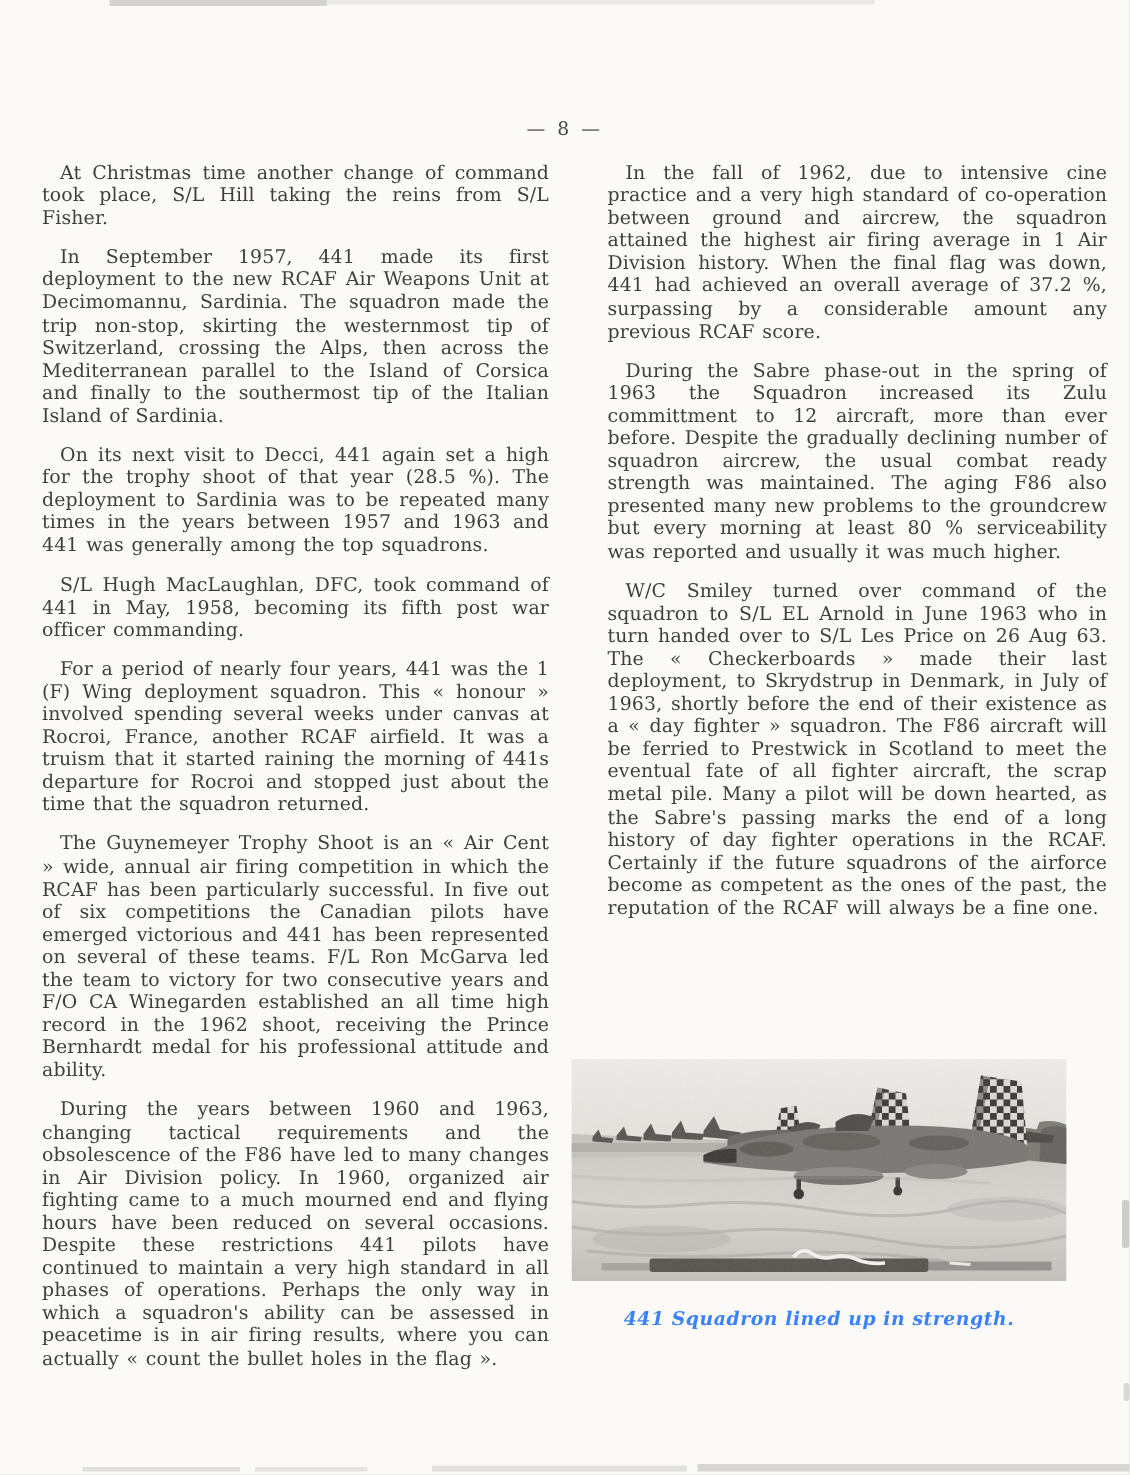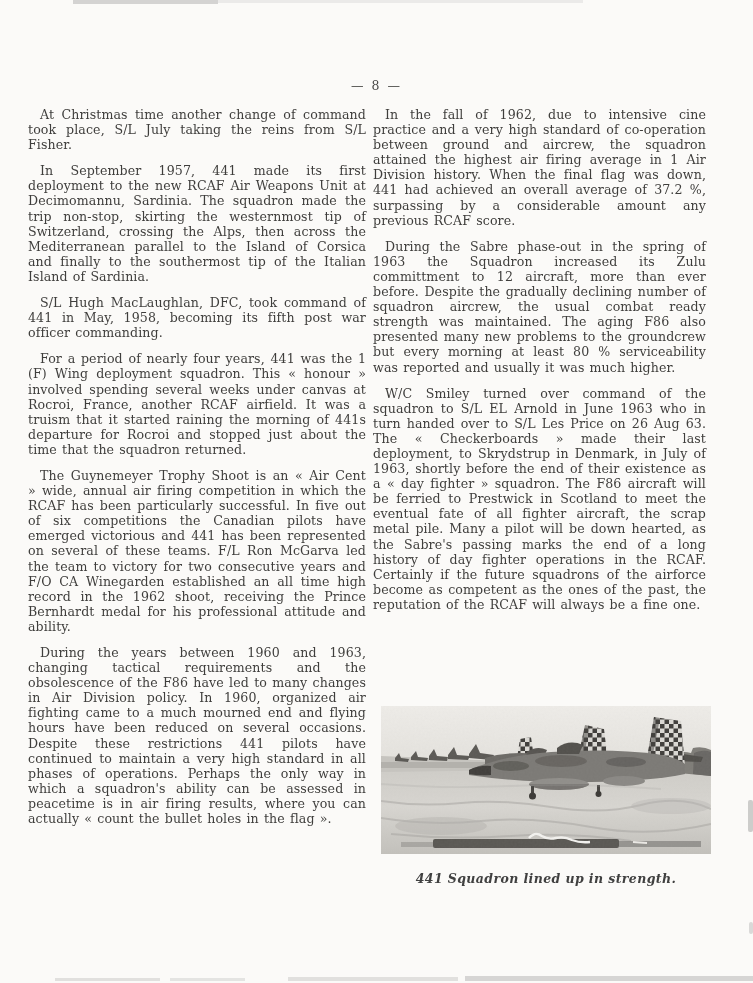"At Christmas time another change" p.body-par { text: July -> Hill }
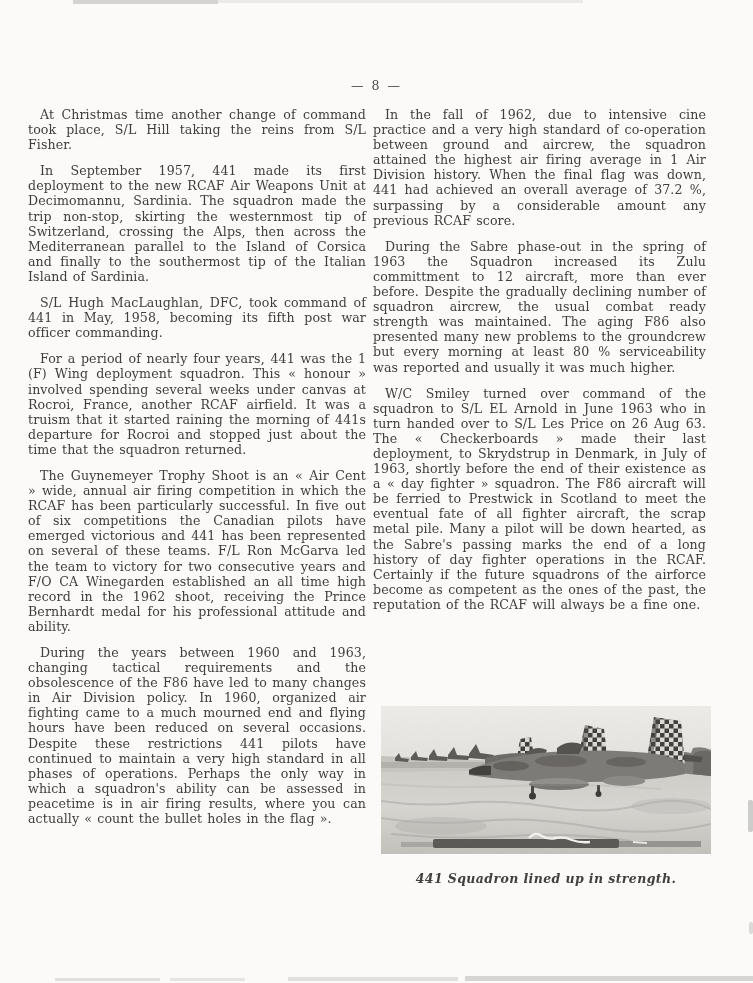"In the fall of 1962," .col-right { margin-left: none -> 32px }
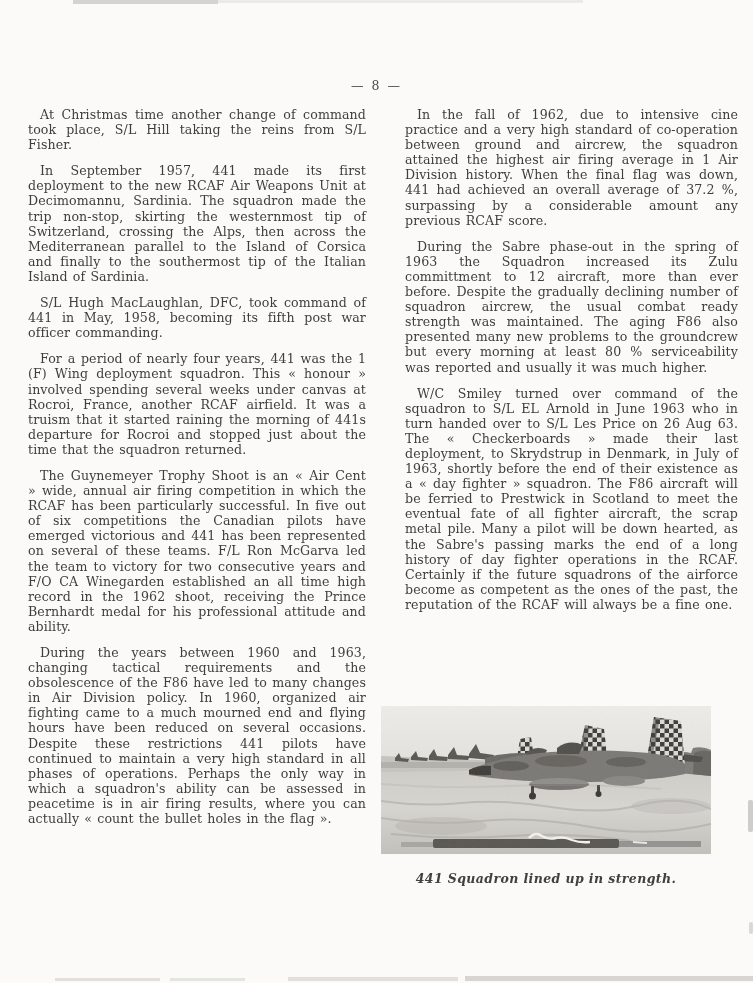"On its next visit to" p.body-par { html: none -> <p>On its next visit to Decci, 441 again set a high for the trophy shoot of that year (28.5 %). The deployment to Sardinia was to be repeated many times in the years between 1957 and 1963 and 441 was generally among the top squadrons.</p> }
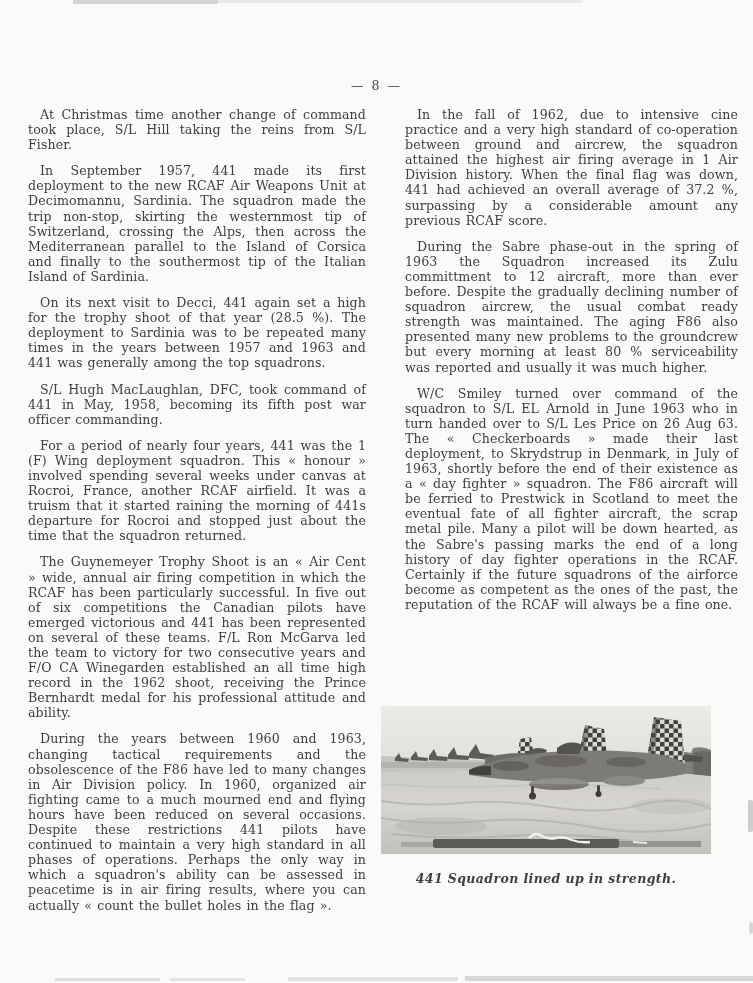"441 Squadron lined up in" .figure figcaption { color: #404040 -> #3b82f6 }
